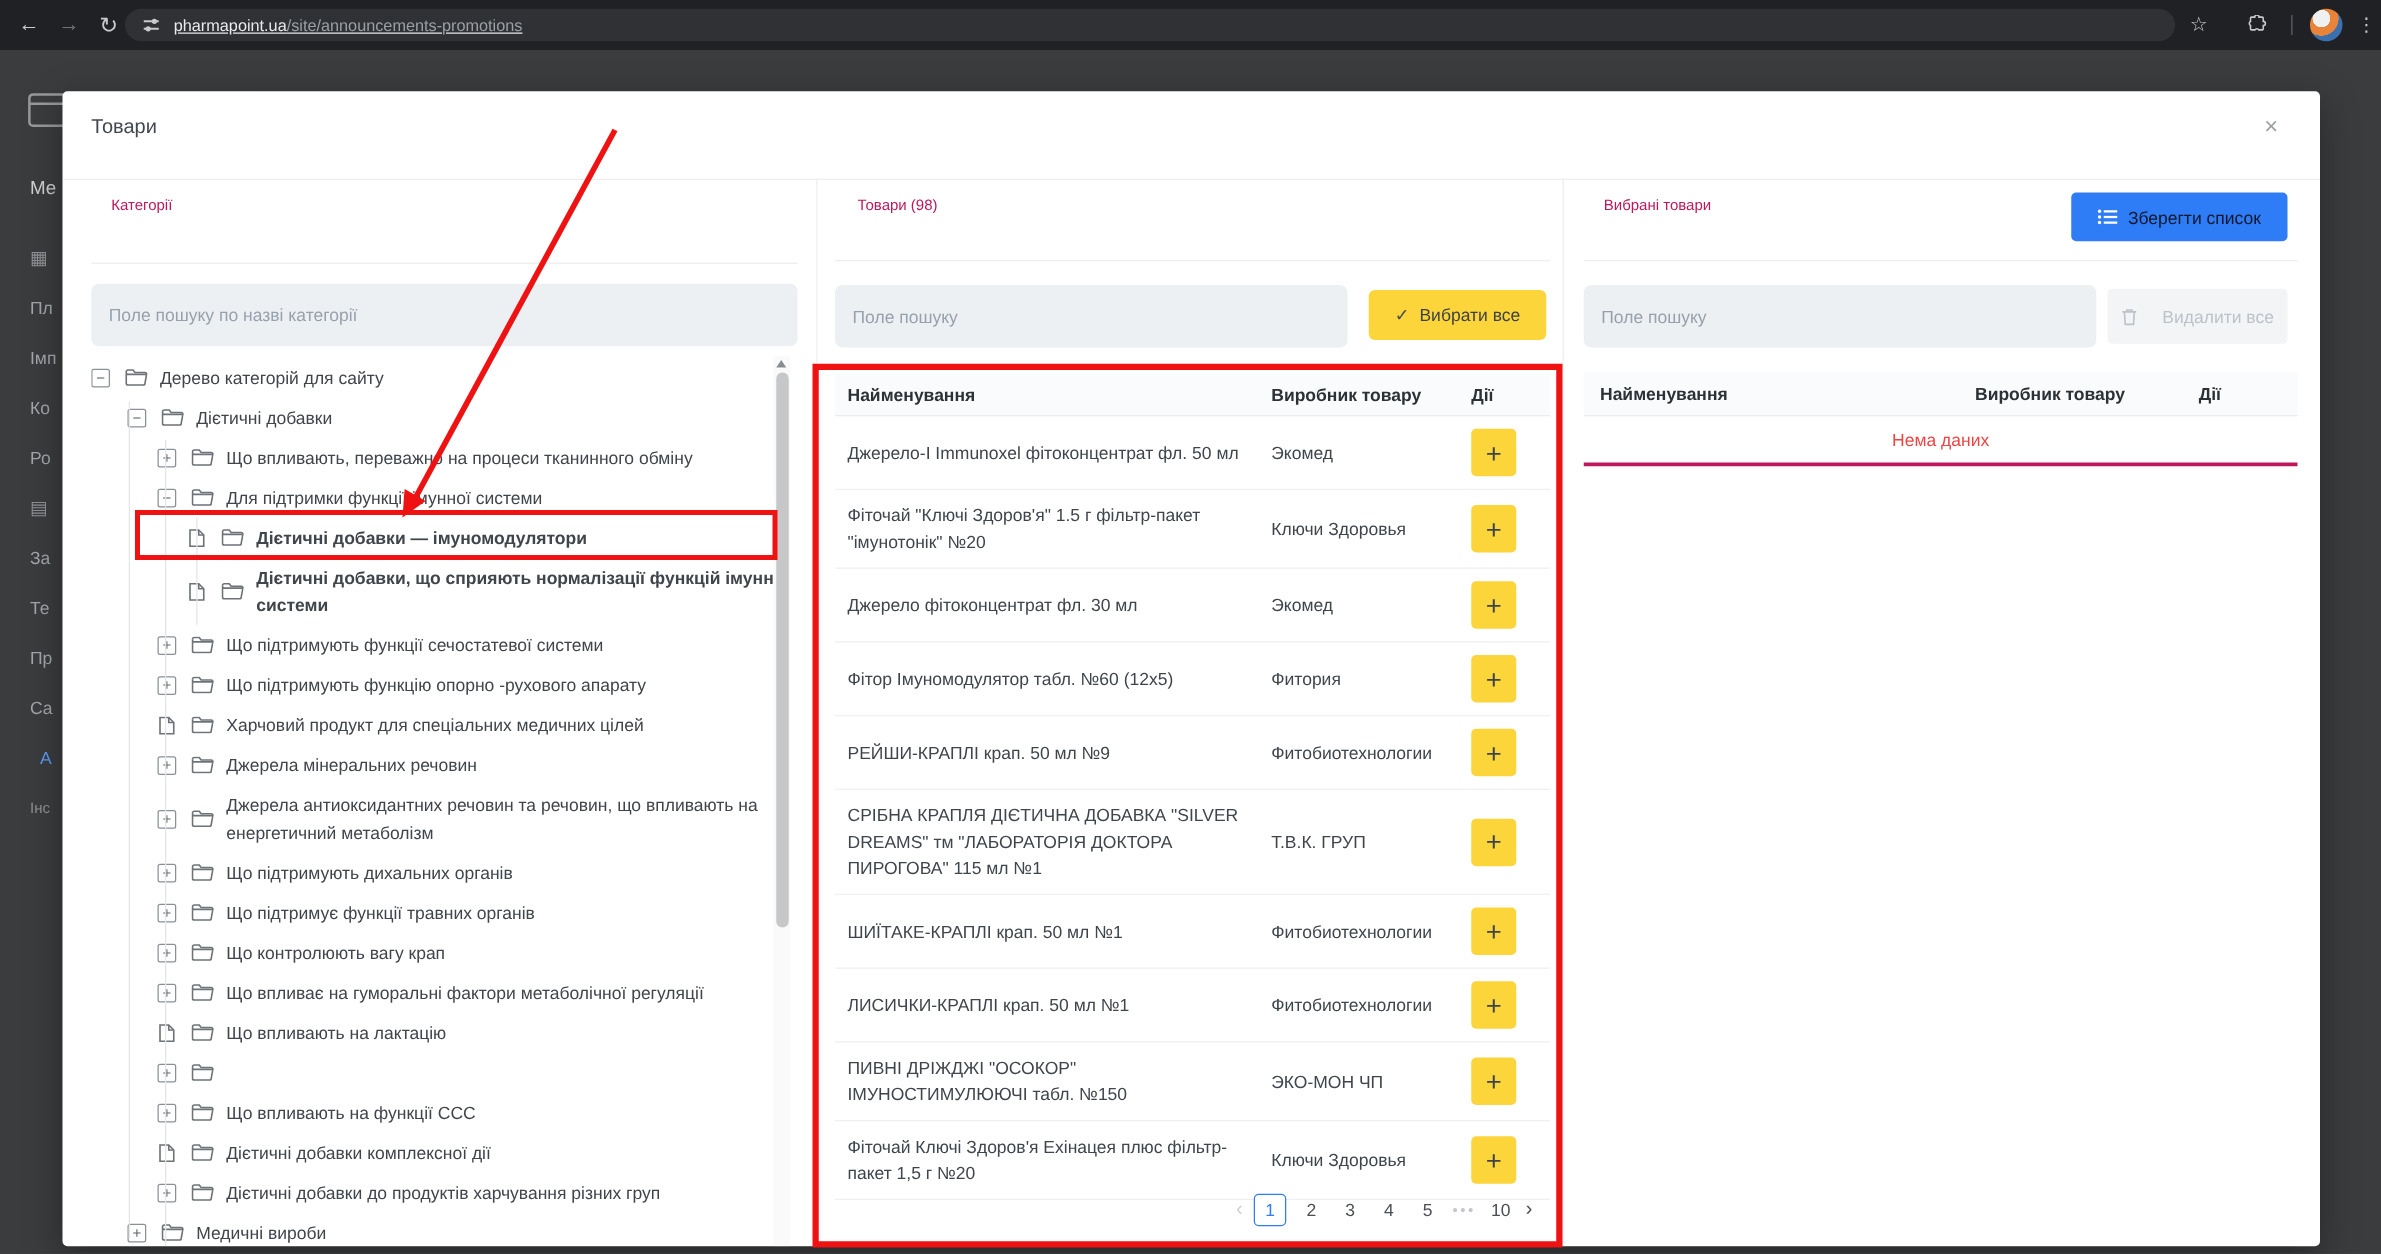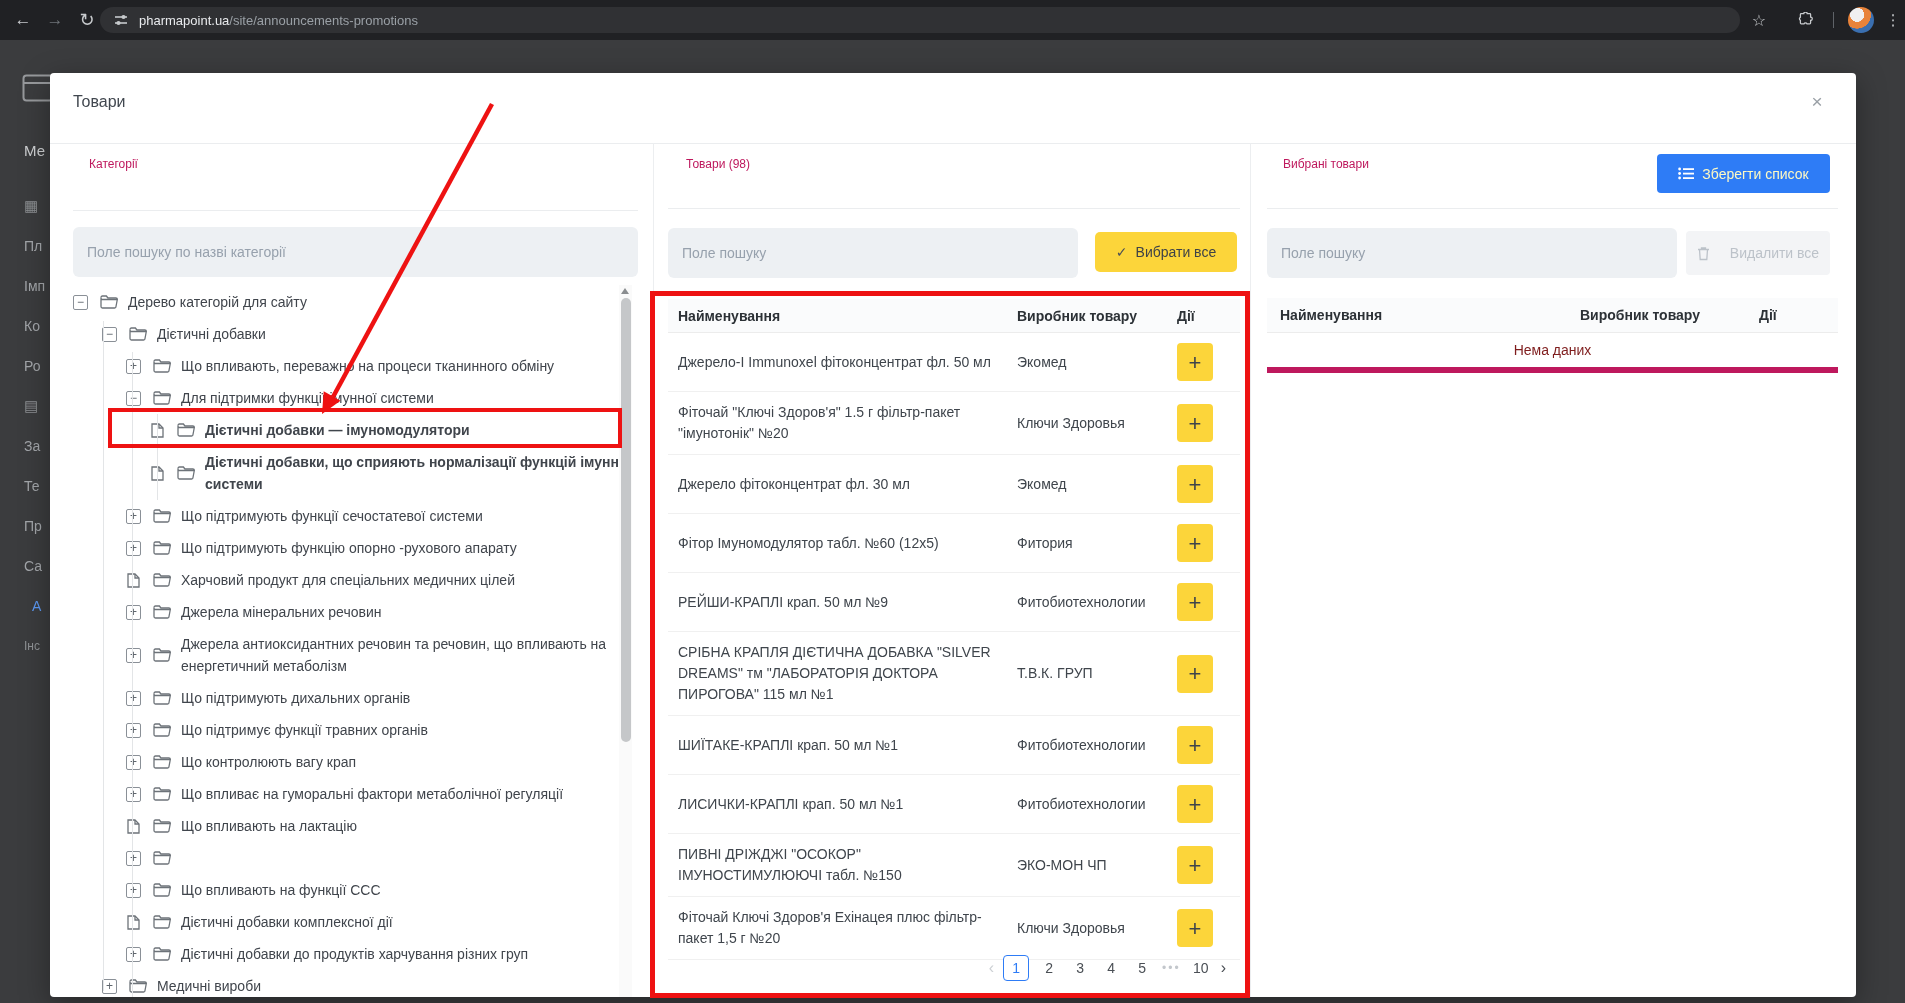"pharmapoint.ua/site/announcements-promot" #url { text-decoration: none -> underline }
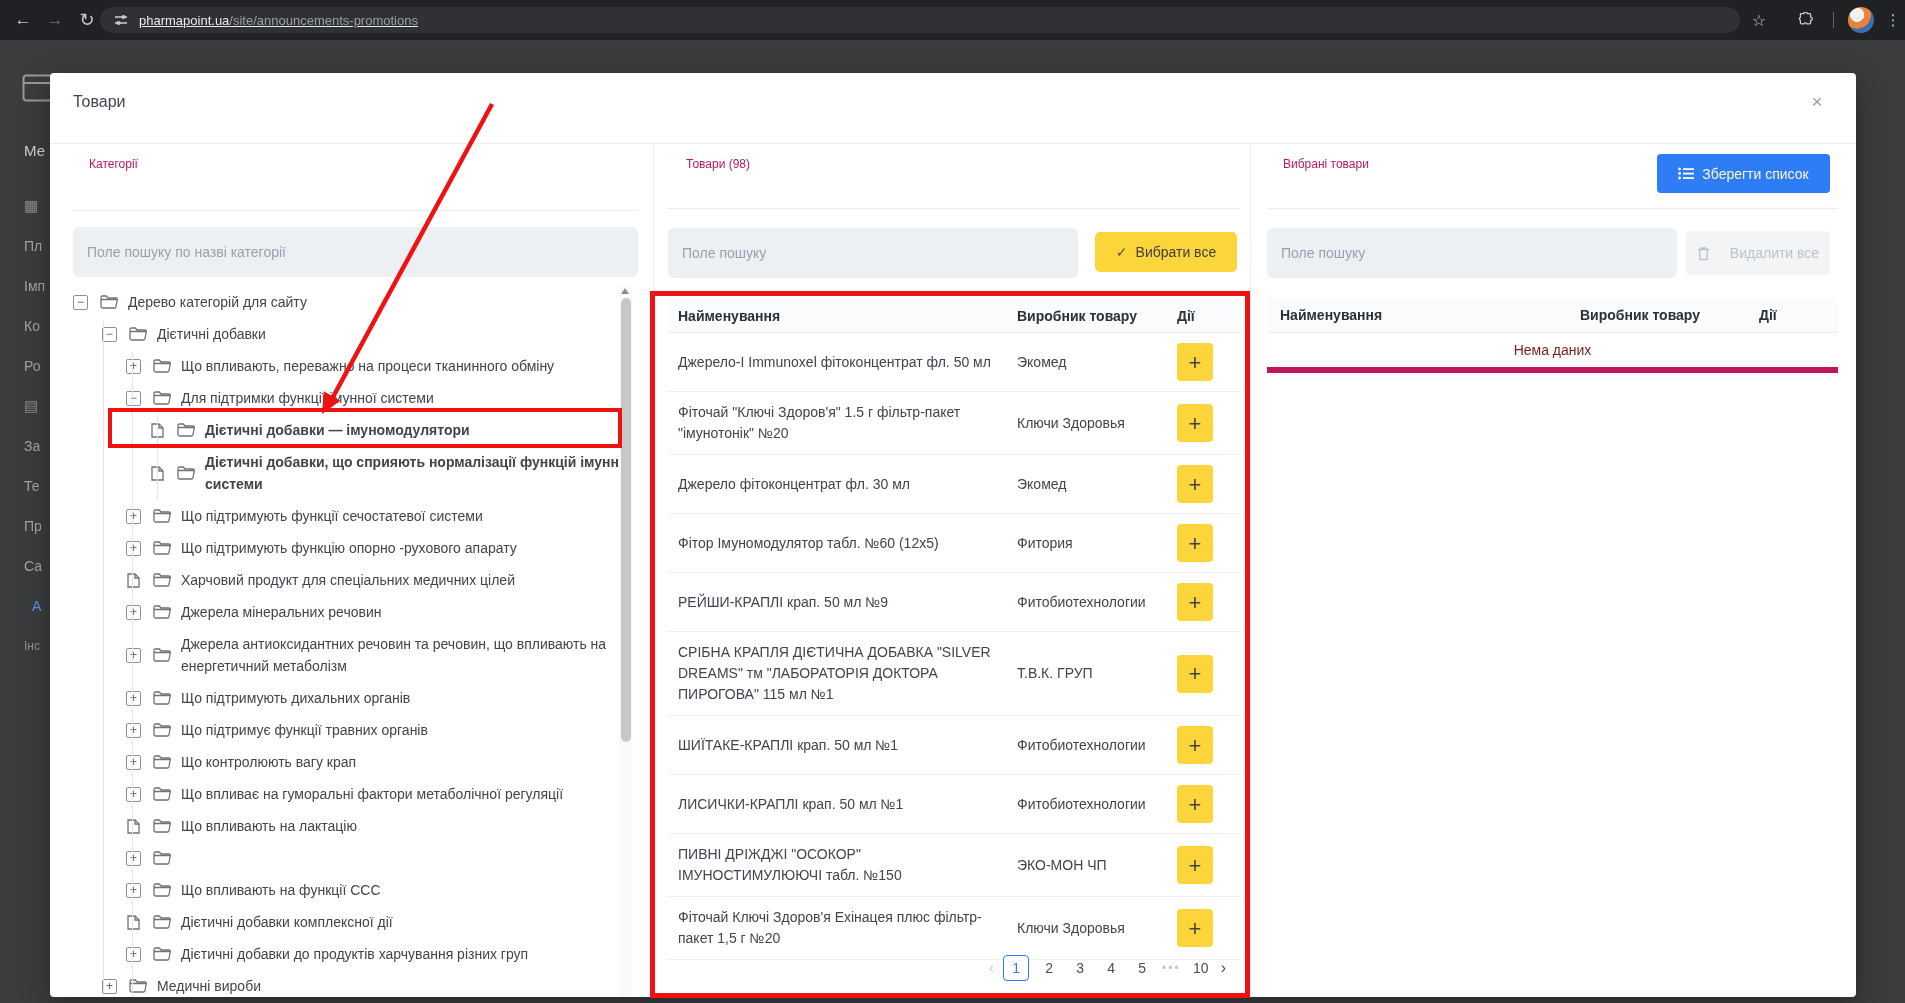"Зберегти список" .btn-blue { color: #fef9c3 -> #0f172a }
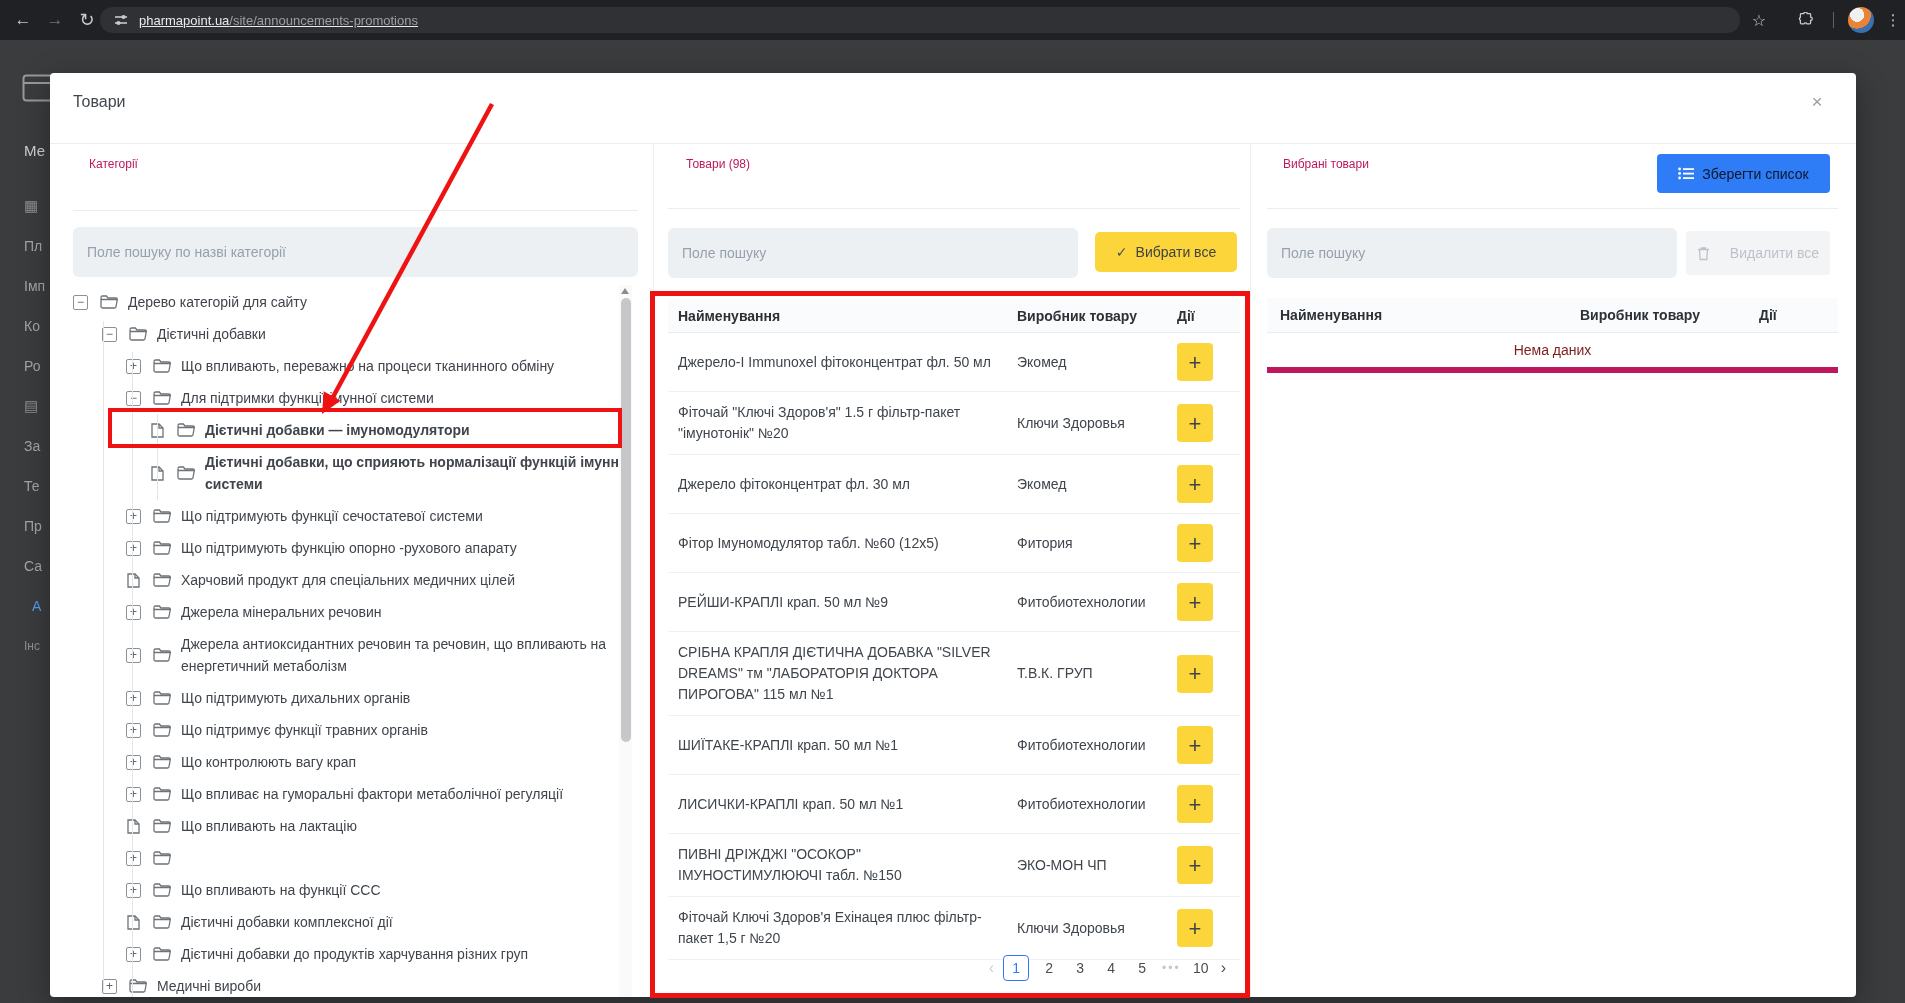"Нема даних" #s-empty { border-bottom: 6px solid #be185d -> 3px solid #be185d; color: #7f1d1d -> #ef4444 }
